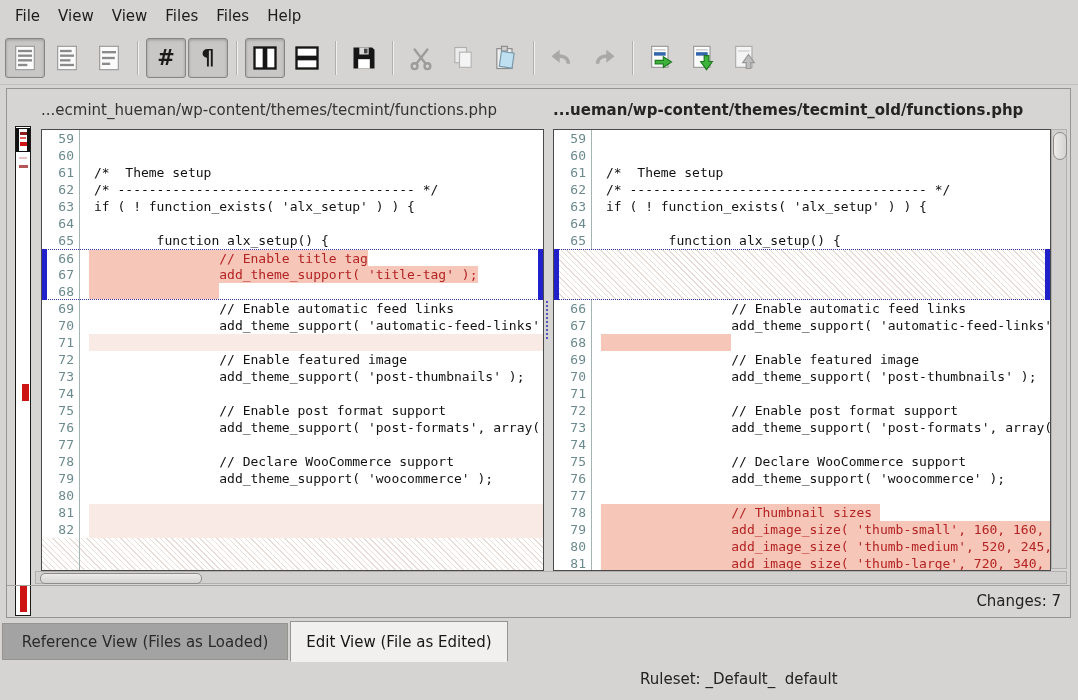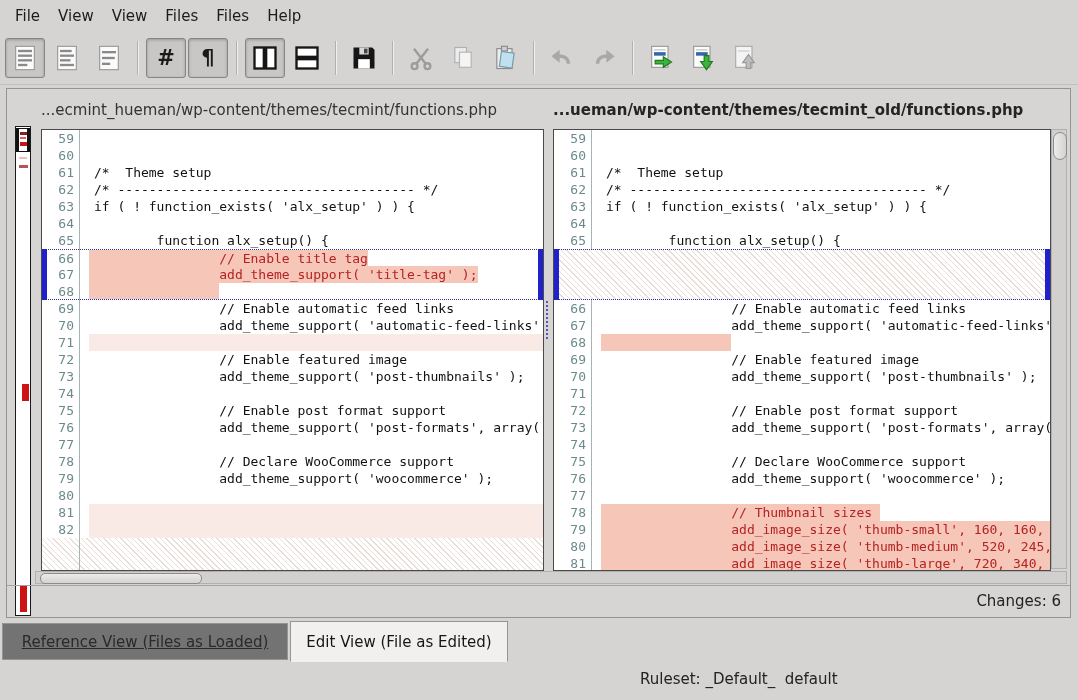"Changes: 6" span { text: 6 -> 7 }
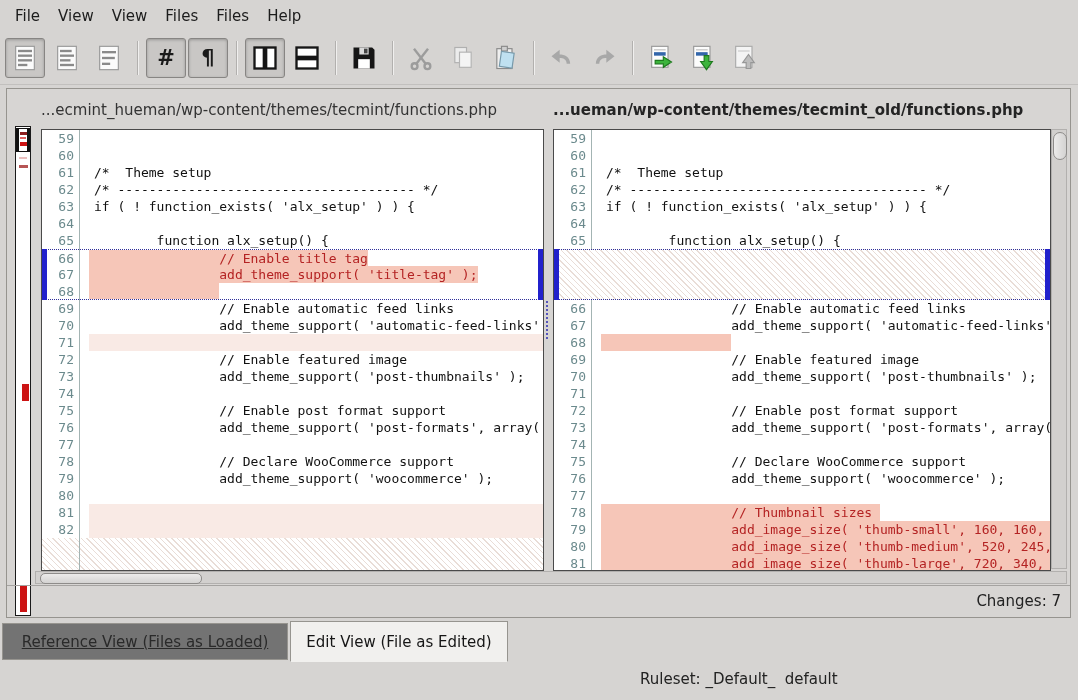"Reference View (Files as Loaded)" .tab.inactive { background: #737373 -> #a3a3a3; text-decoration: underline -> none }
